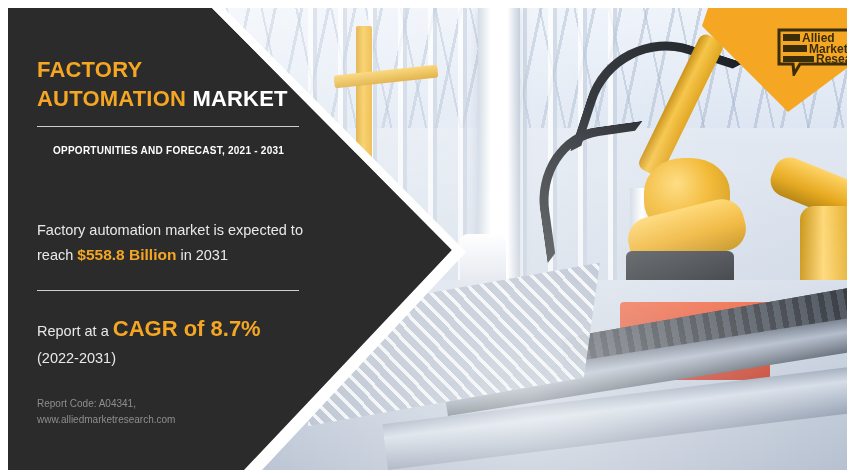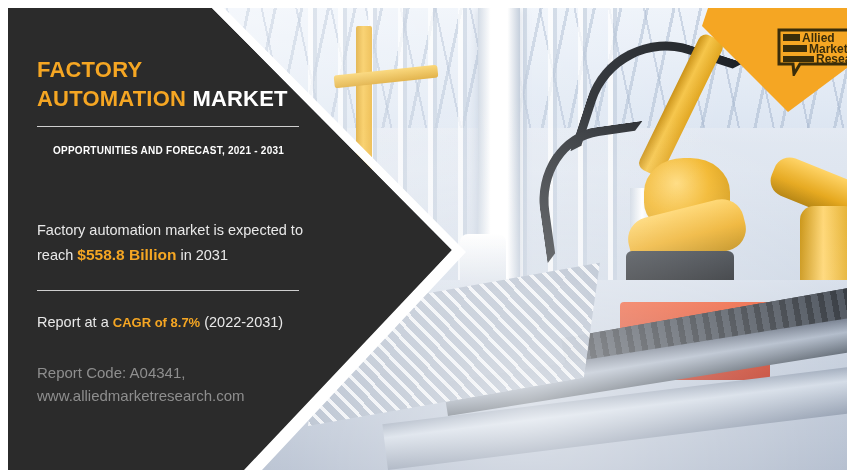"CAGR of 8.7%" #stat-cagr .hl { font-size: 13px -> 22px }
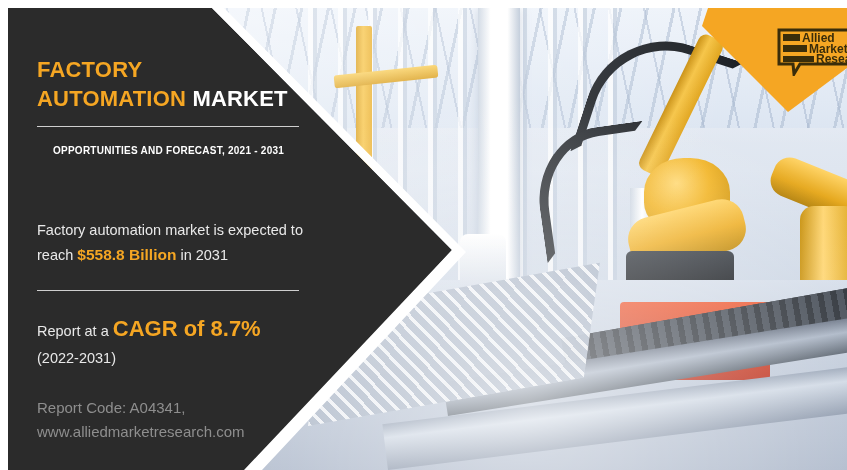"Report Code: A04341," #footnote { font-size: 15px -> 10px }
